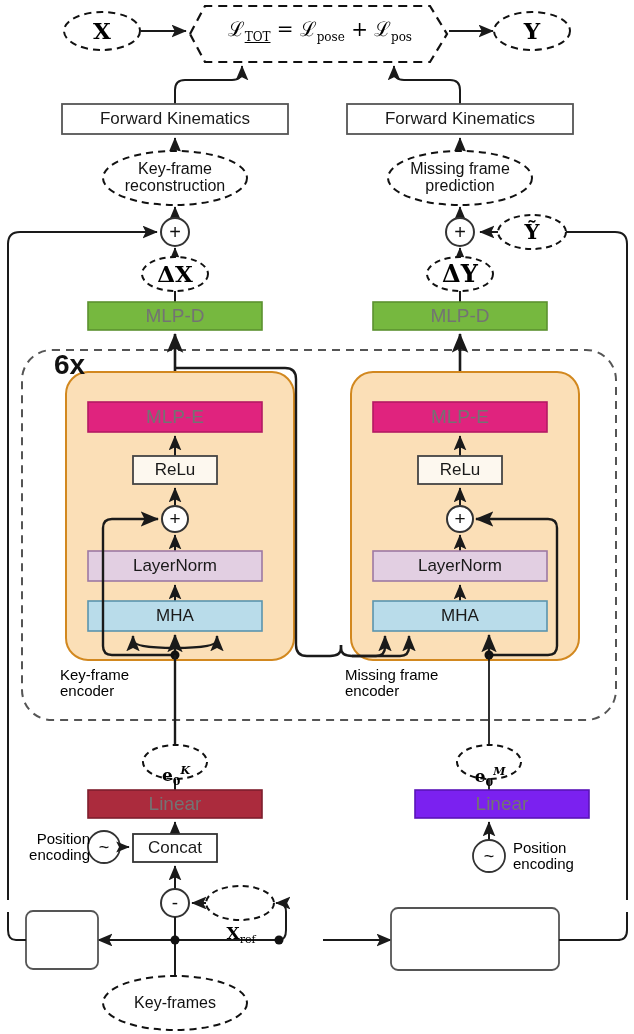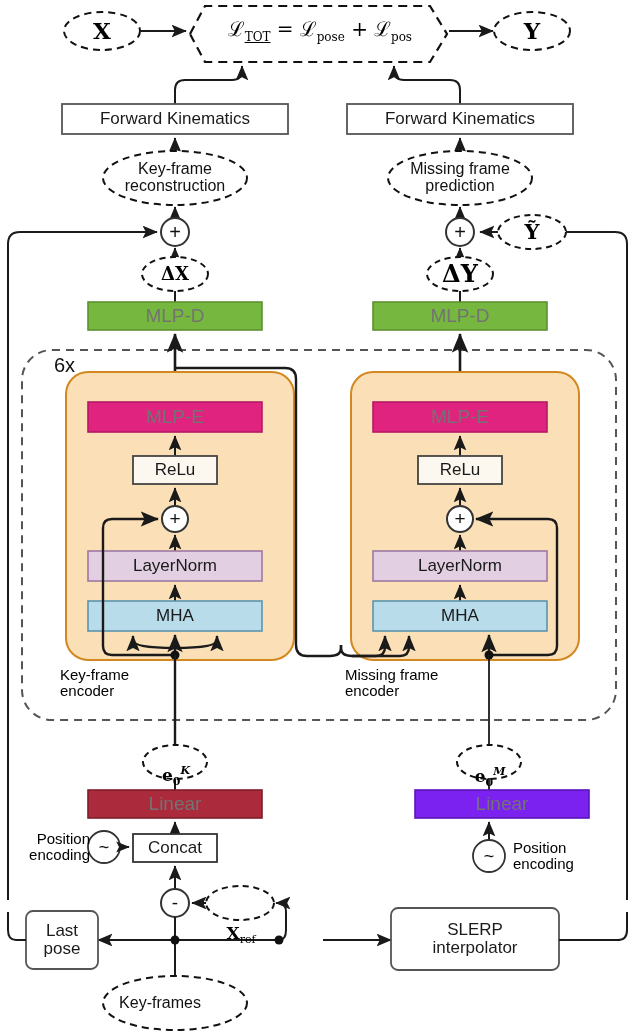"ΔX" div.lbl { font-size: 18px -> 23px }
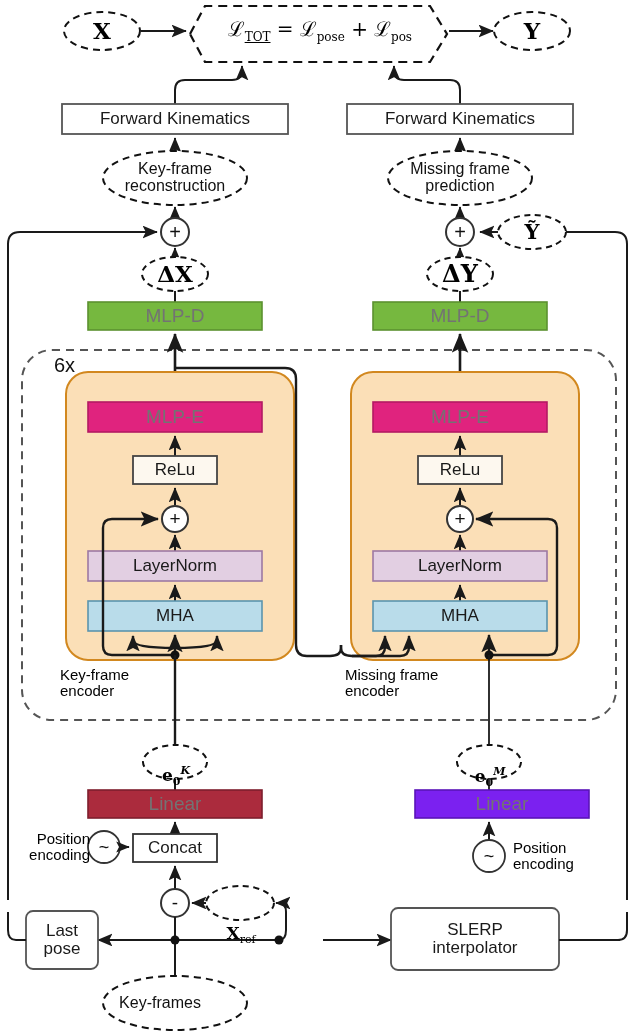"6x" div.lbl { font-size: 20px -> 28px; font-weight: none -> bold }
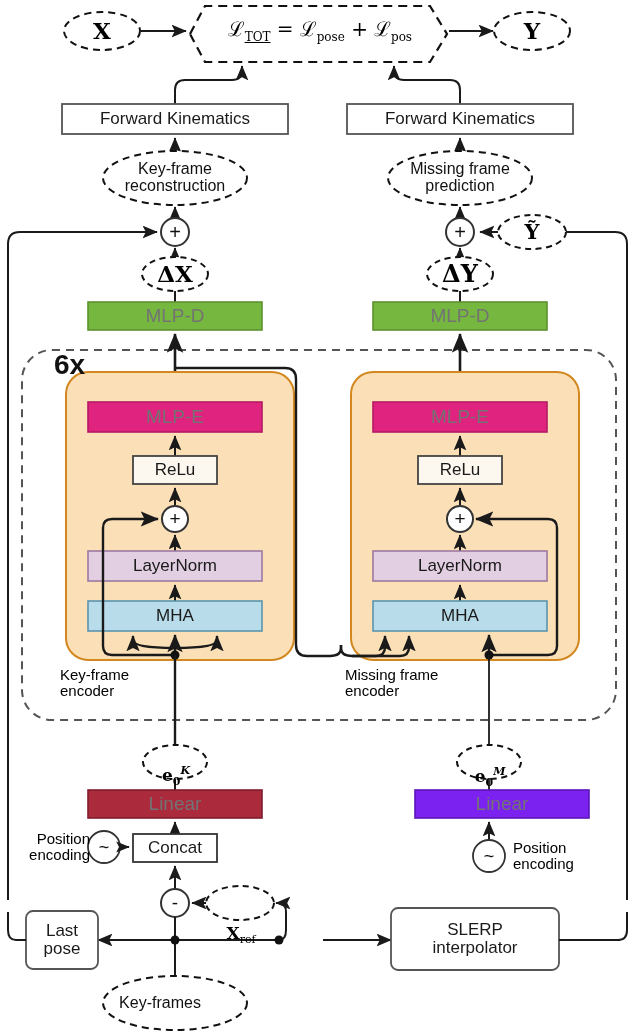"Last" div.lbl { html: <div>Last pose</div> -> none }
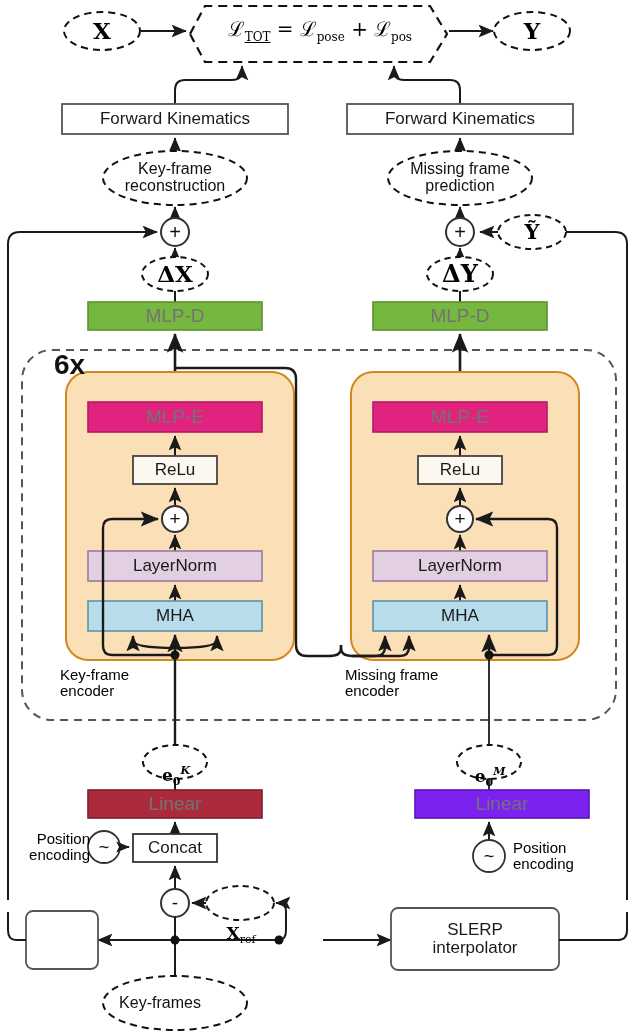"SLERP" div.lbl { html: <div>SLERP interpolator</div> -> none }
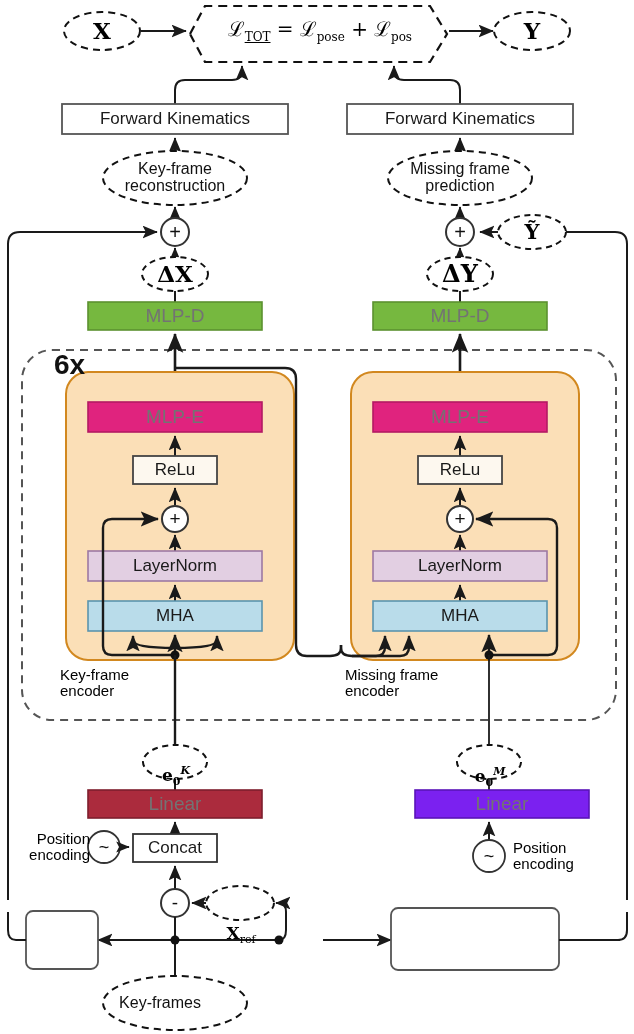"Key-frames" div.lbl { left: 100px -> 115px }
